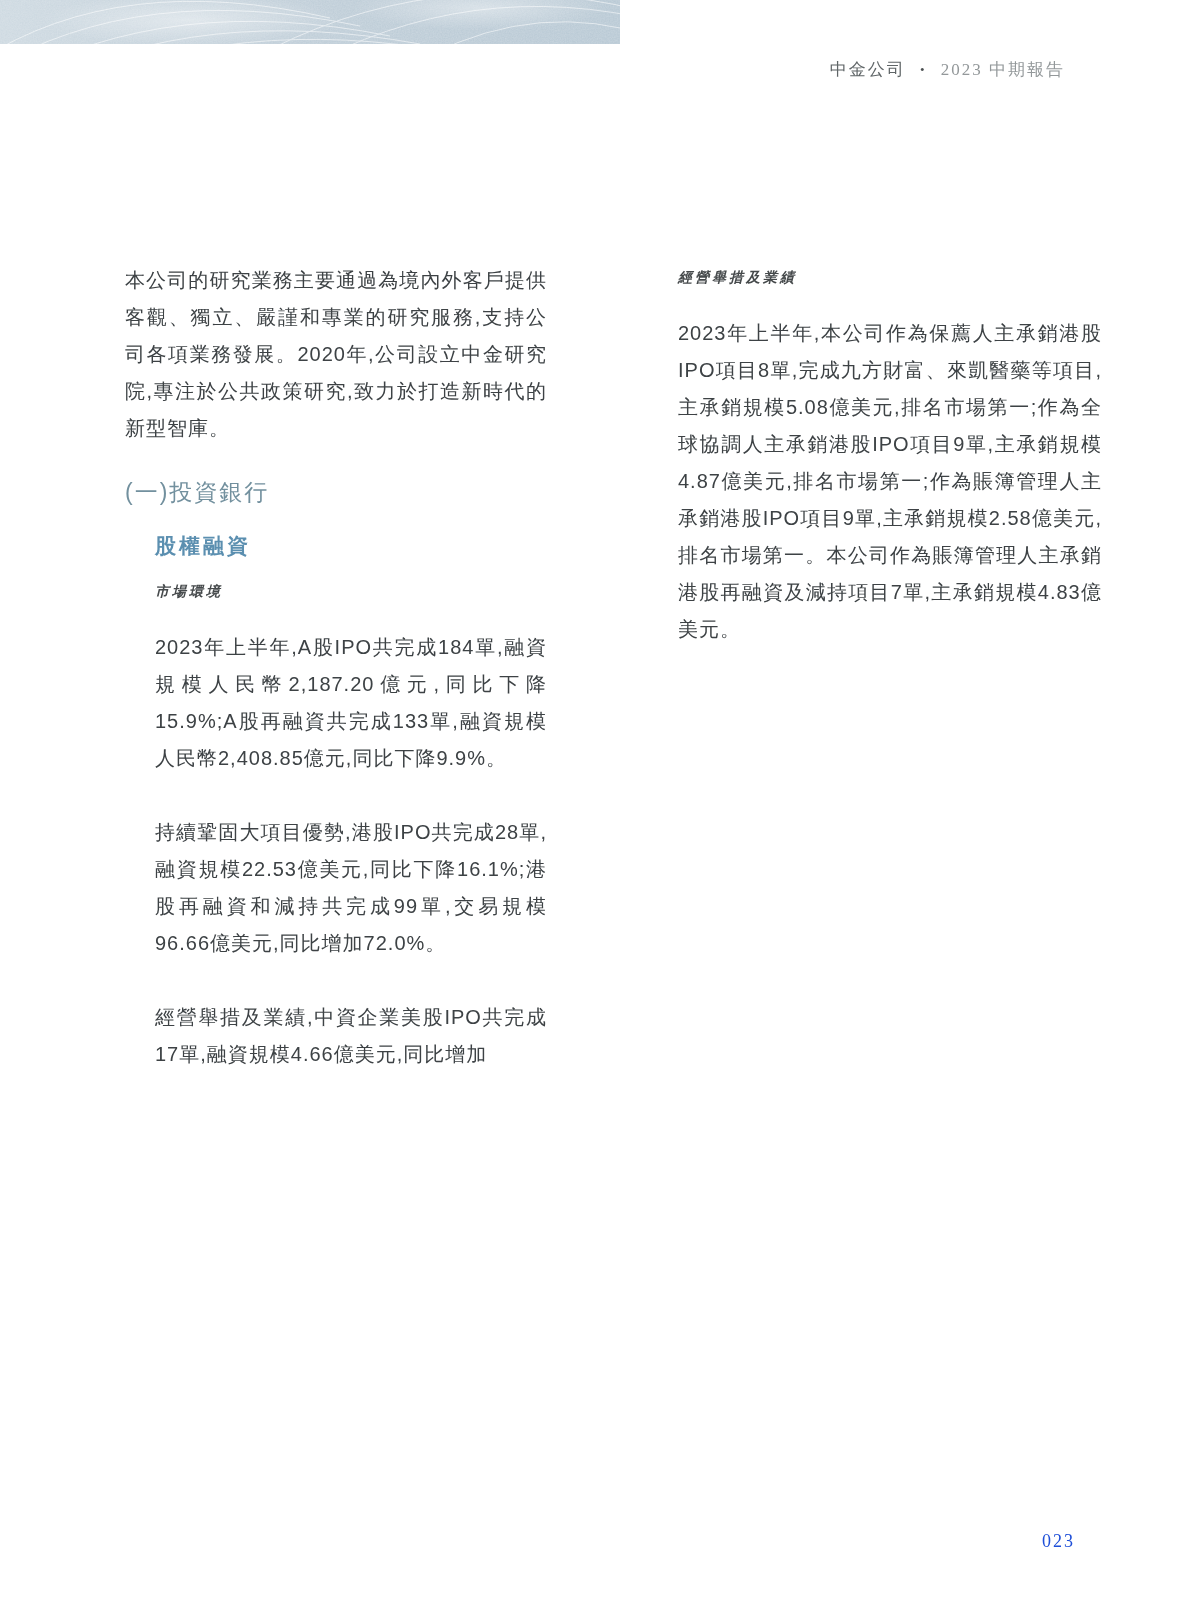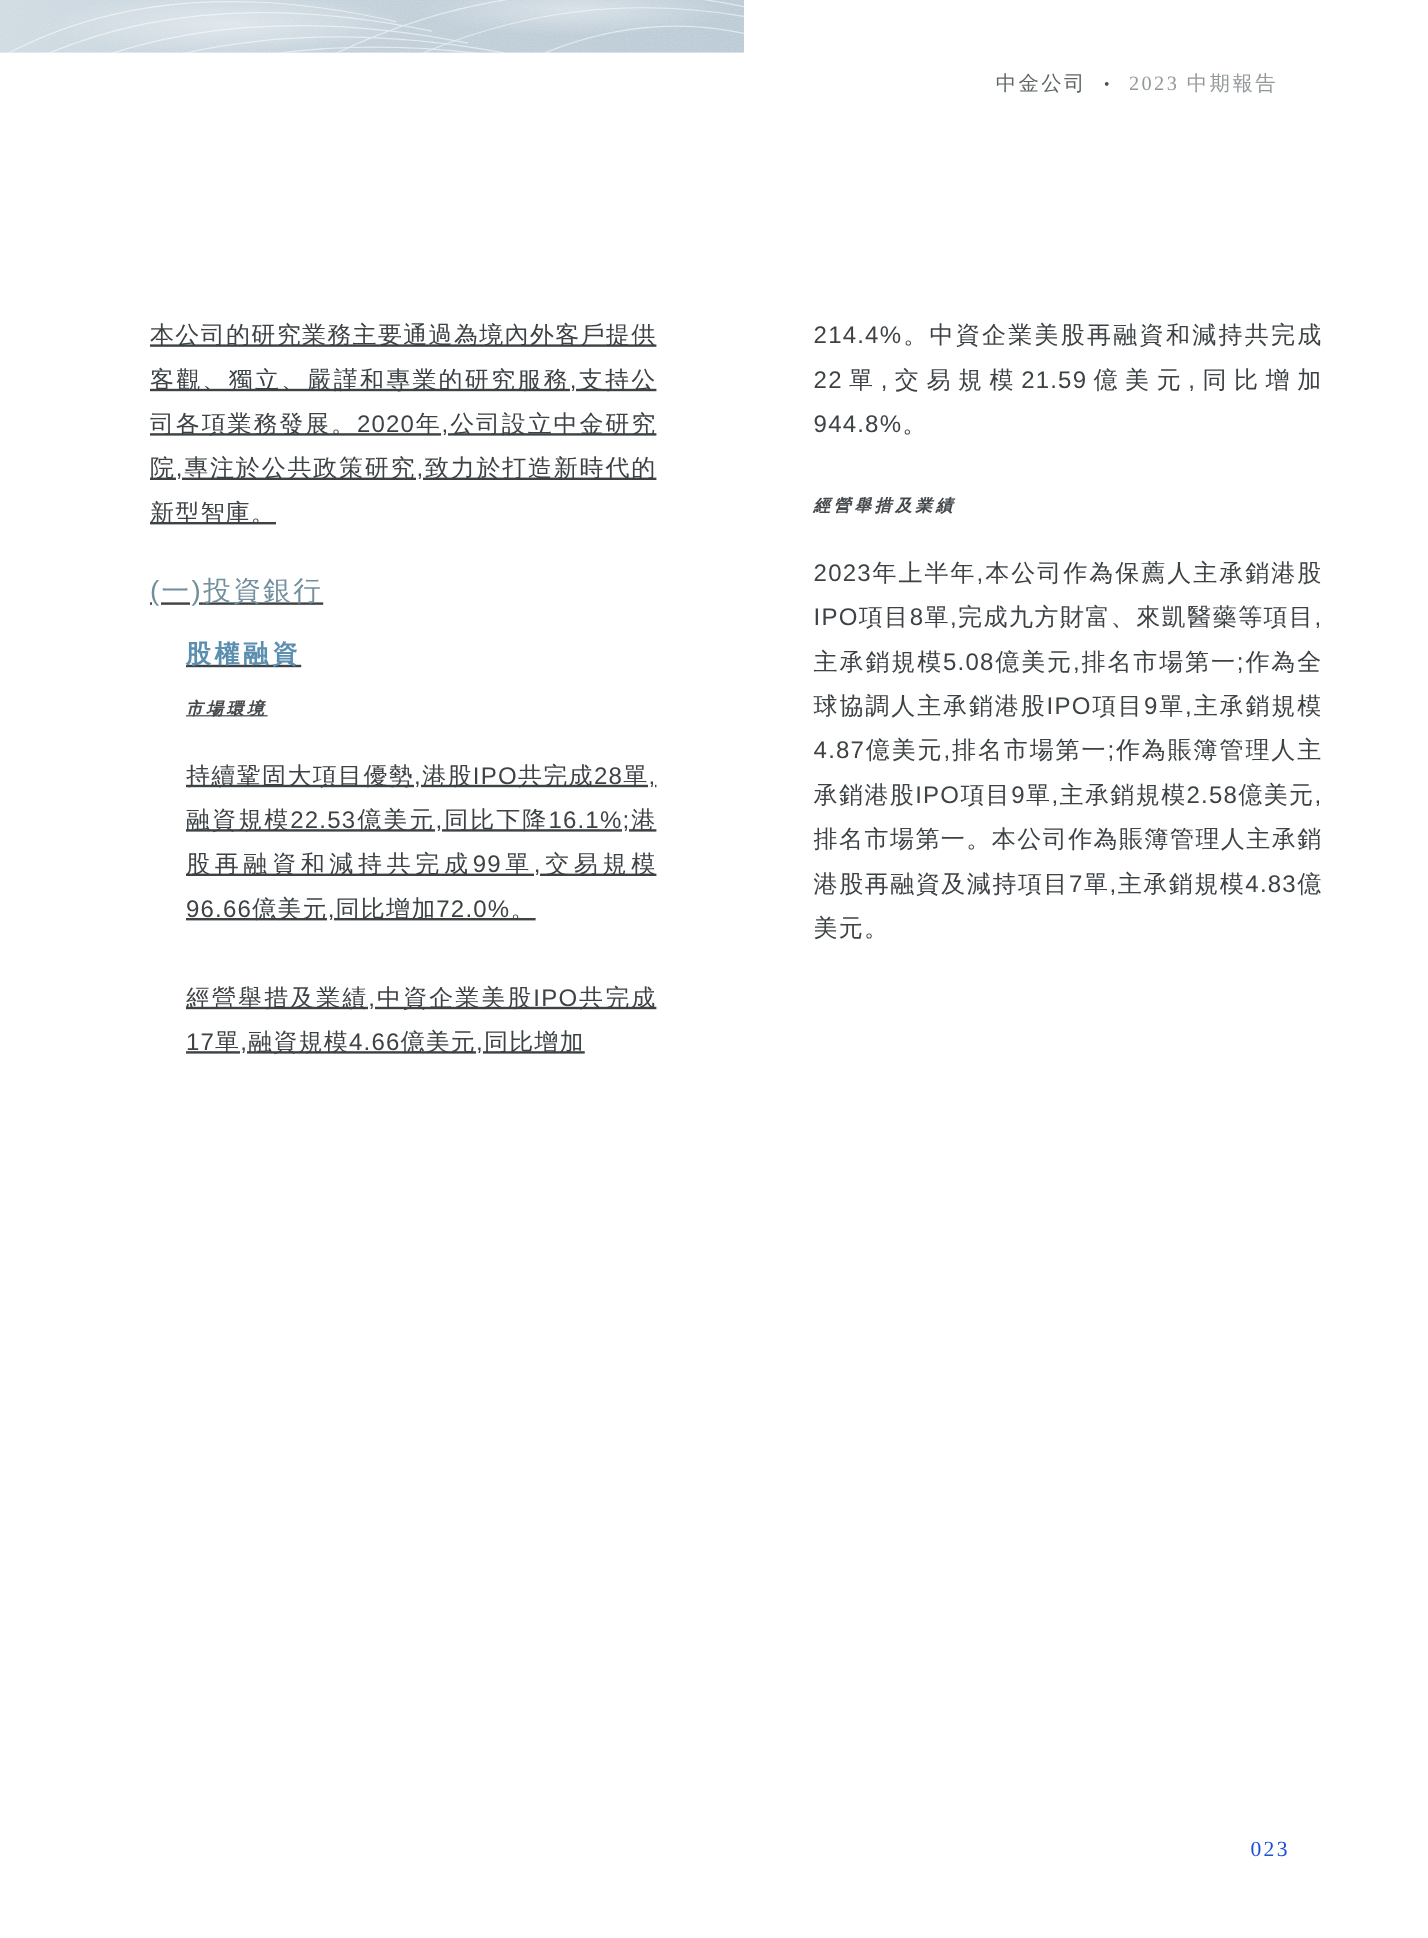"本公司的研究業務主要通過為境內外客戶提供客觀、獨立、嚴謹和專業的研究服務,支持公" .col-left { text-decoration: underline -> none }
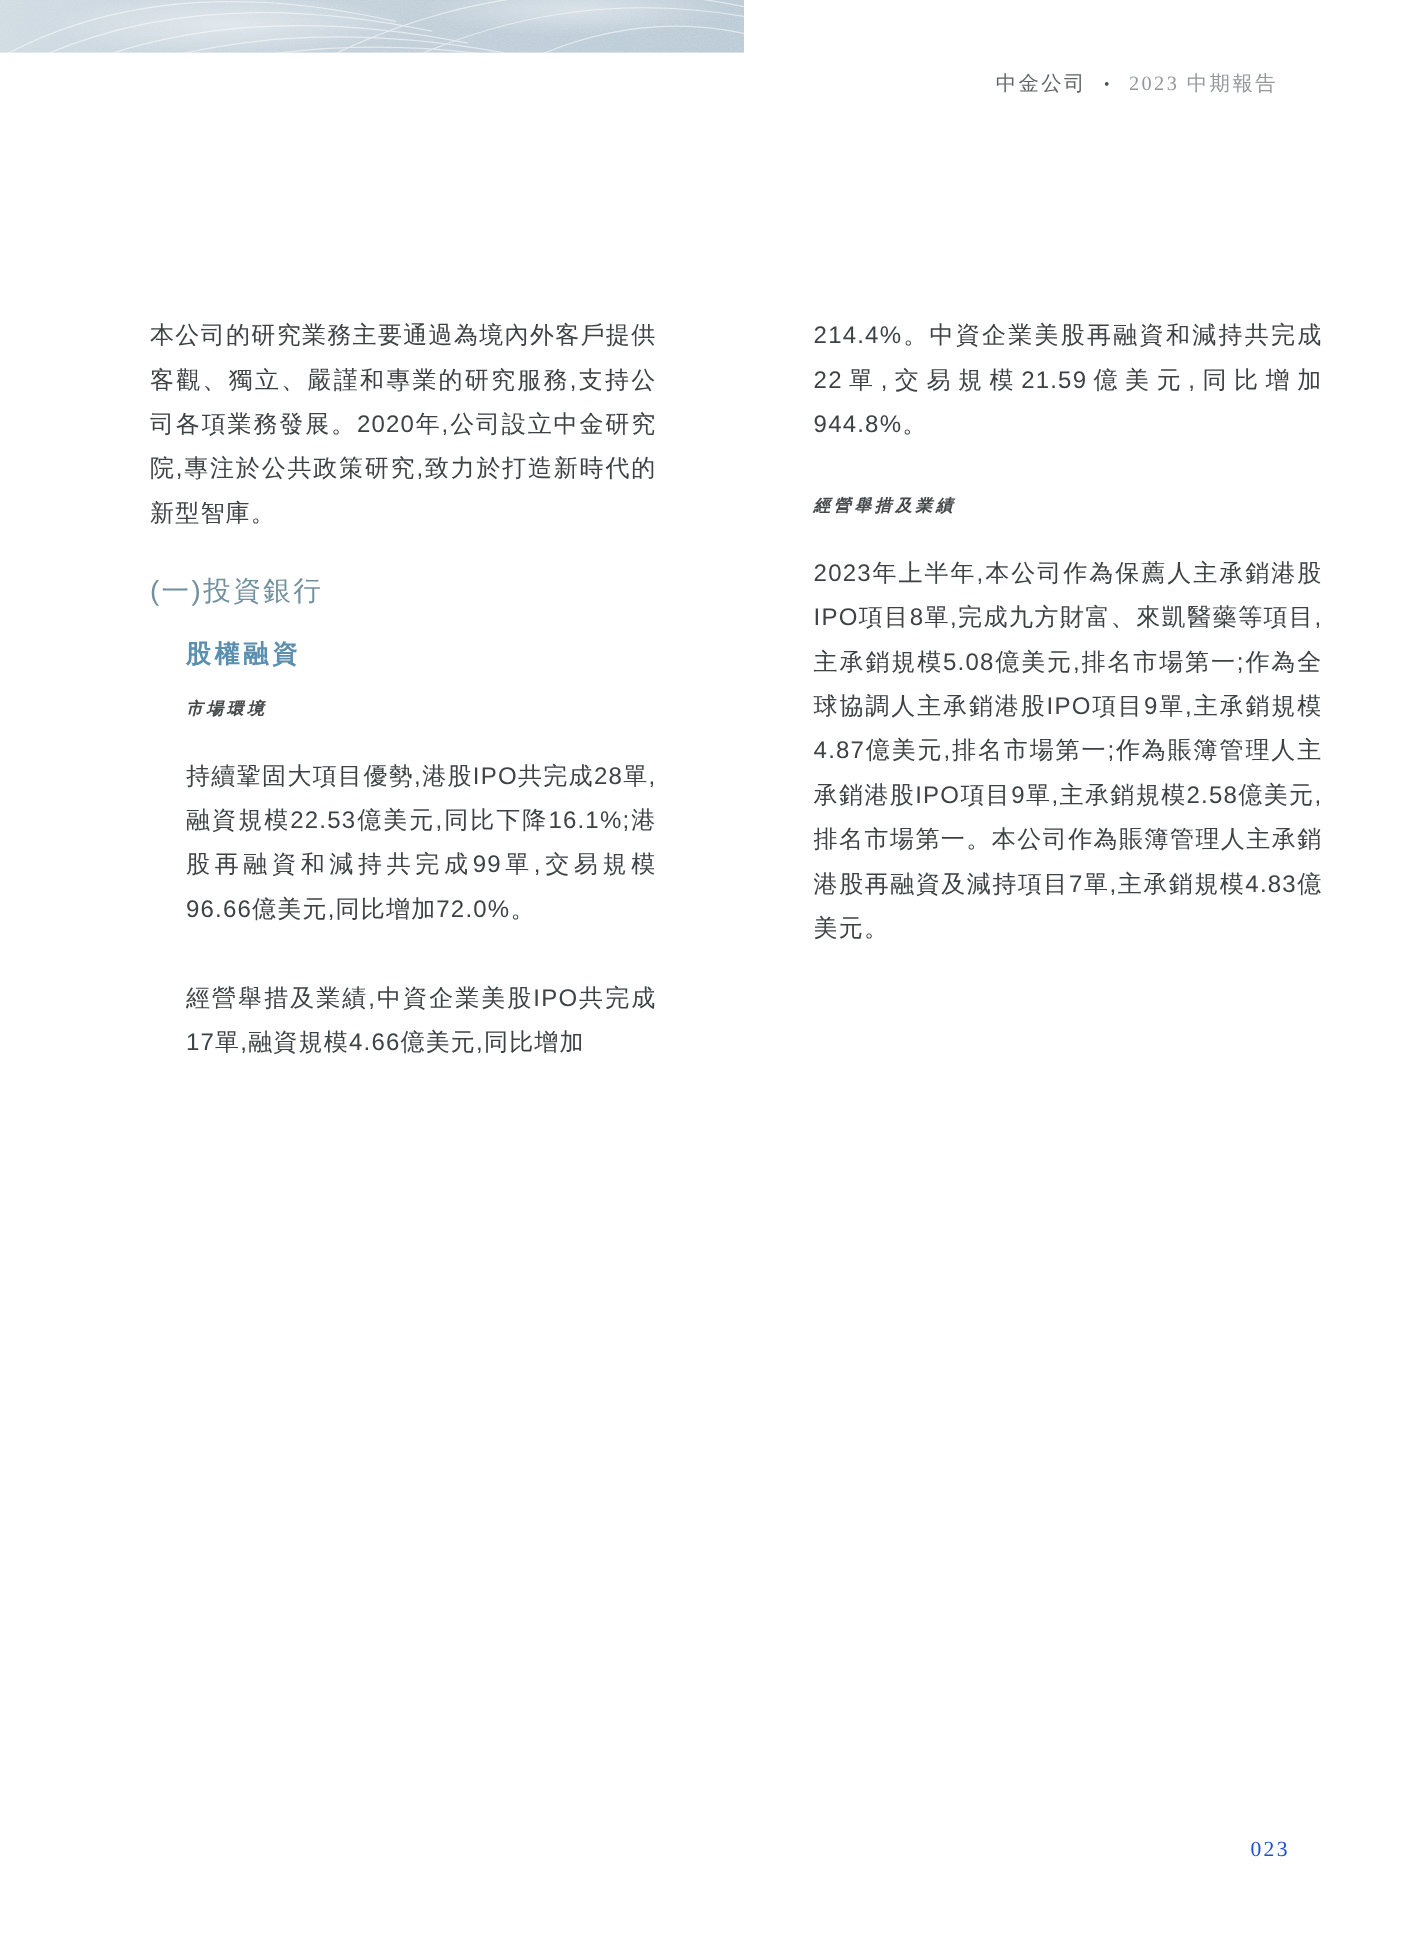"214.4%。中資企業美股再融資和減持共完成22單,交易規模21.59億美元,同" p { html: <p>214.4%。中資企業美股再融資和減持共完成22單,交易規模21.59億美元,同比增加944.8%。</p> -> none }
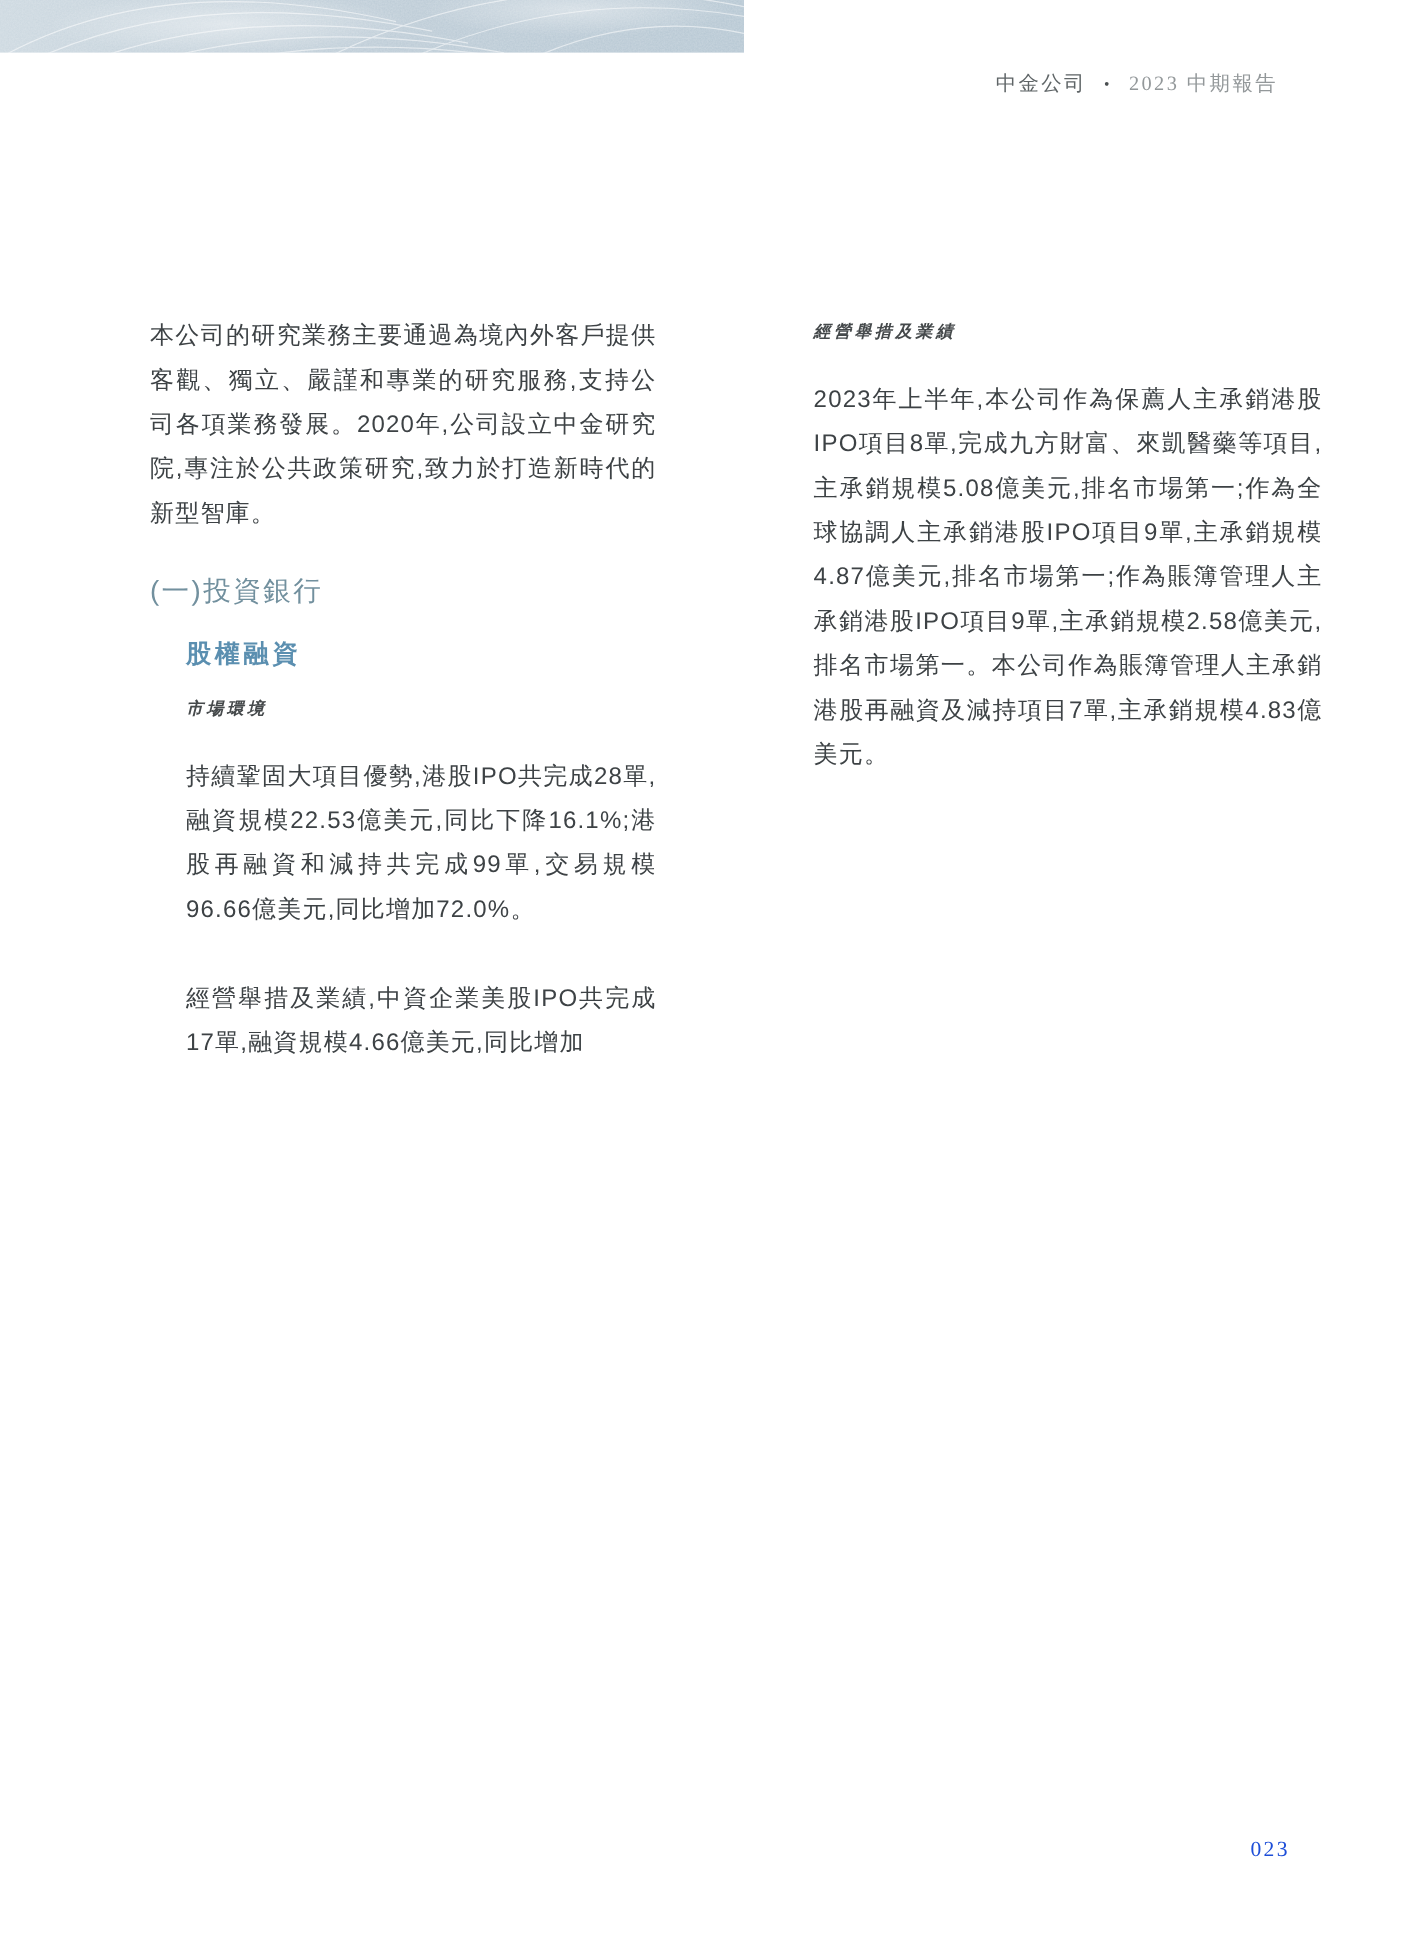"2023年上半年,A股IPO共完成184單,融資規模人民幣2,187.20億元," p { html: none -> <p>2023年上半年,A股IPO共完成184單,融資規模人民幣2,187.20億元,同比下降15.9%;A股再融資共完成133單,融資規模人民幣2,408.85億元,同比下降9.9%。</p> }
